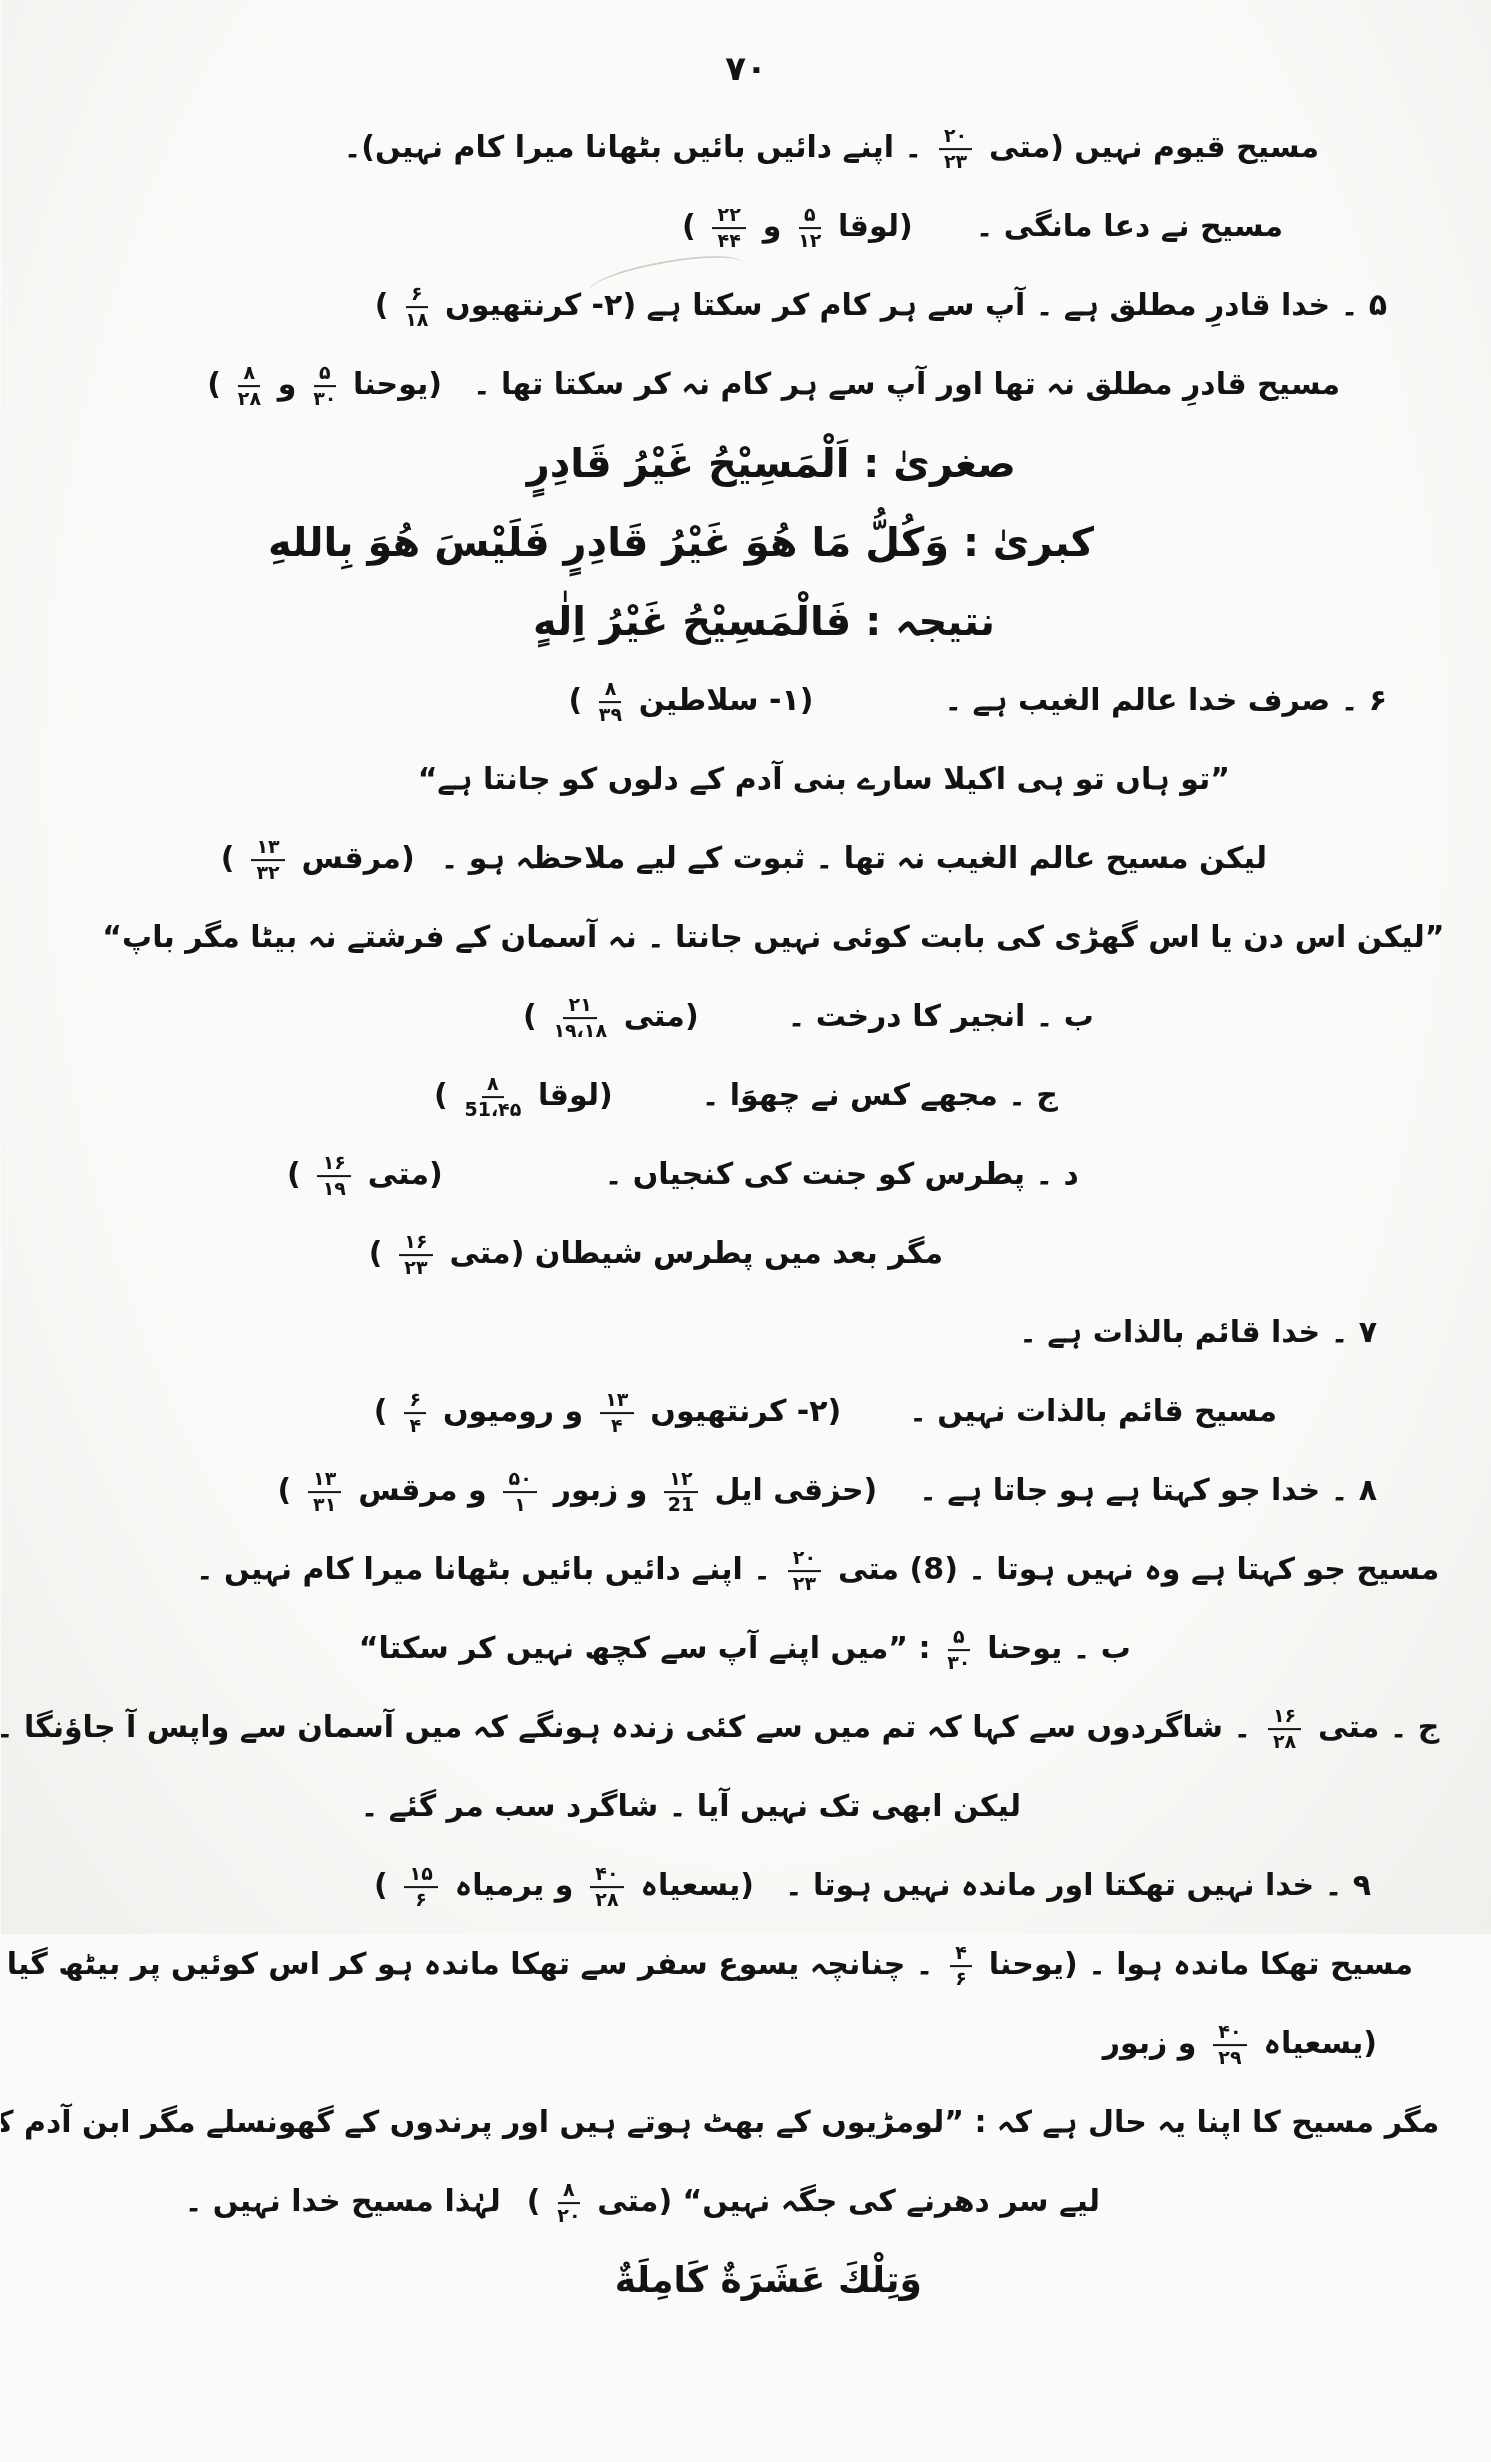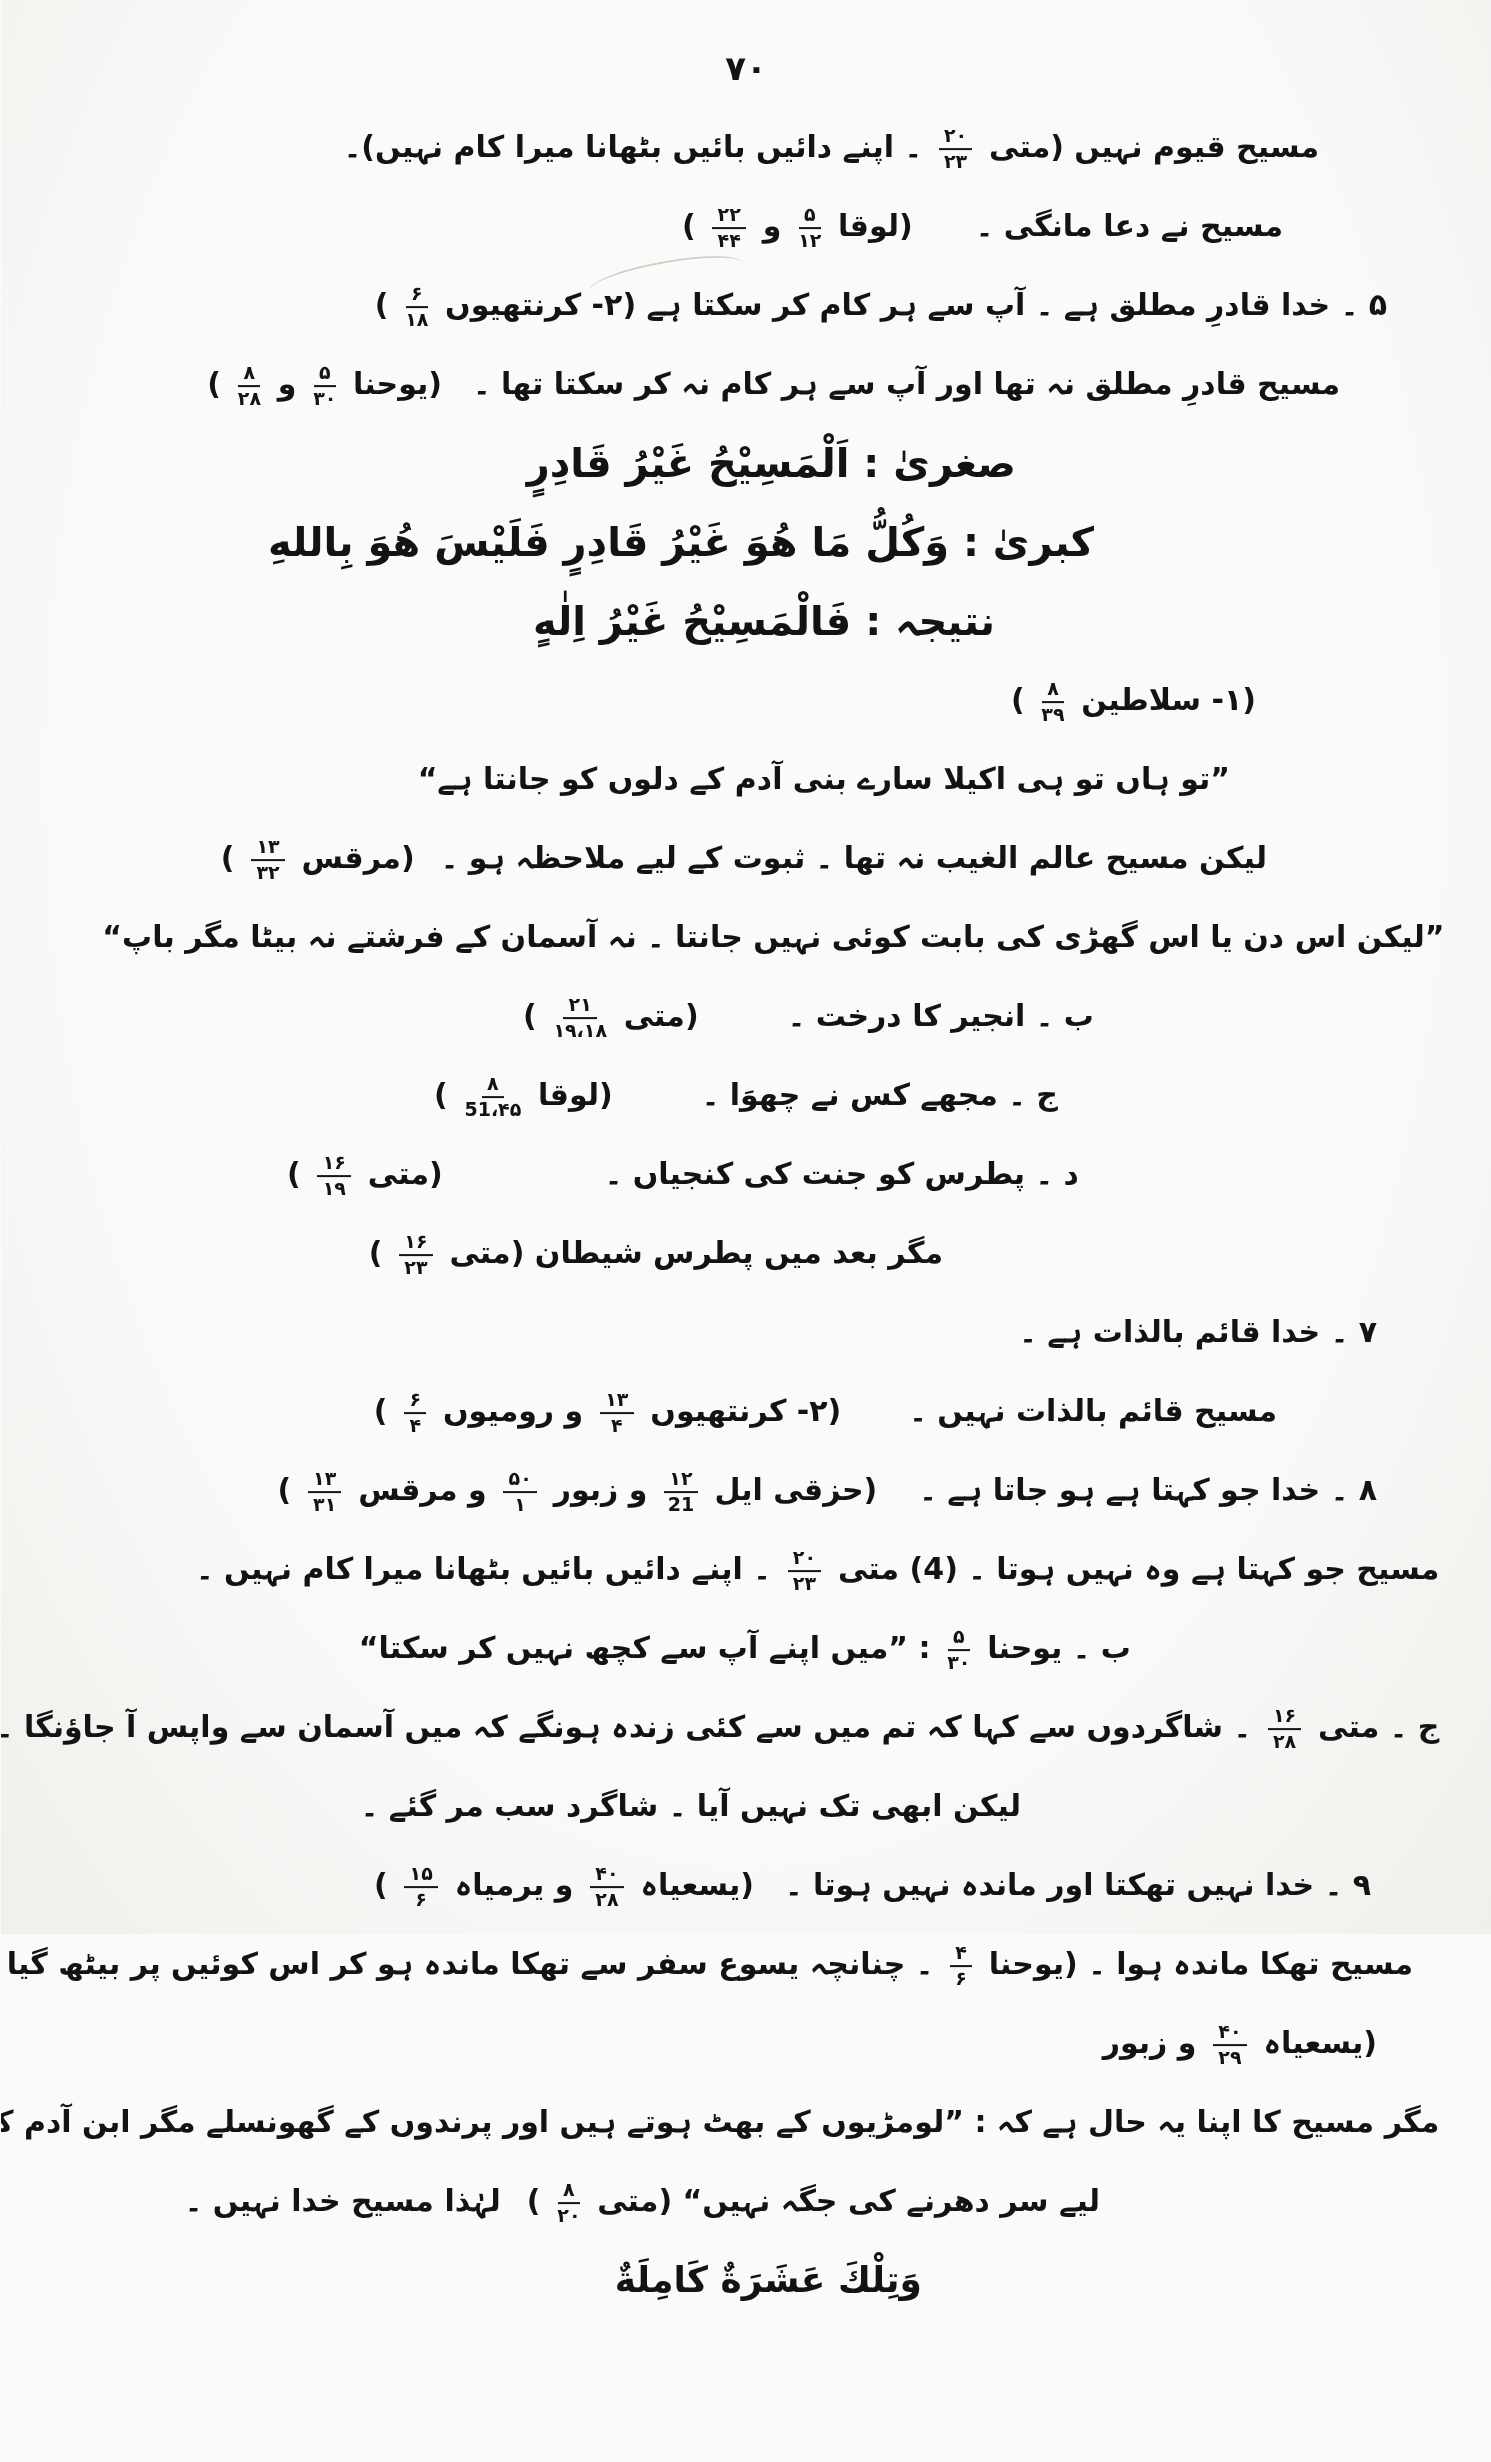"۶ ۔ صرف خدا عالم" span.txt { html: none -> <span>۶ ۔ صرف خدا عالم الغیب ہے ۔</span> }
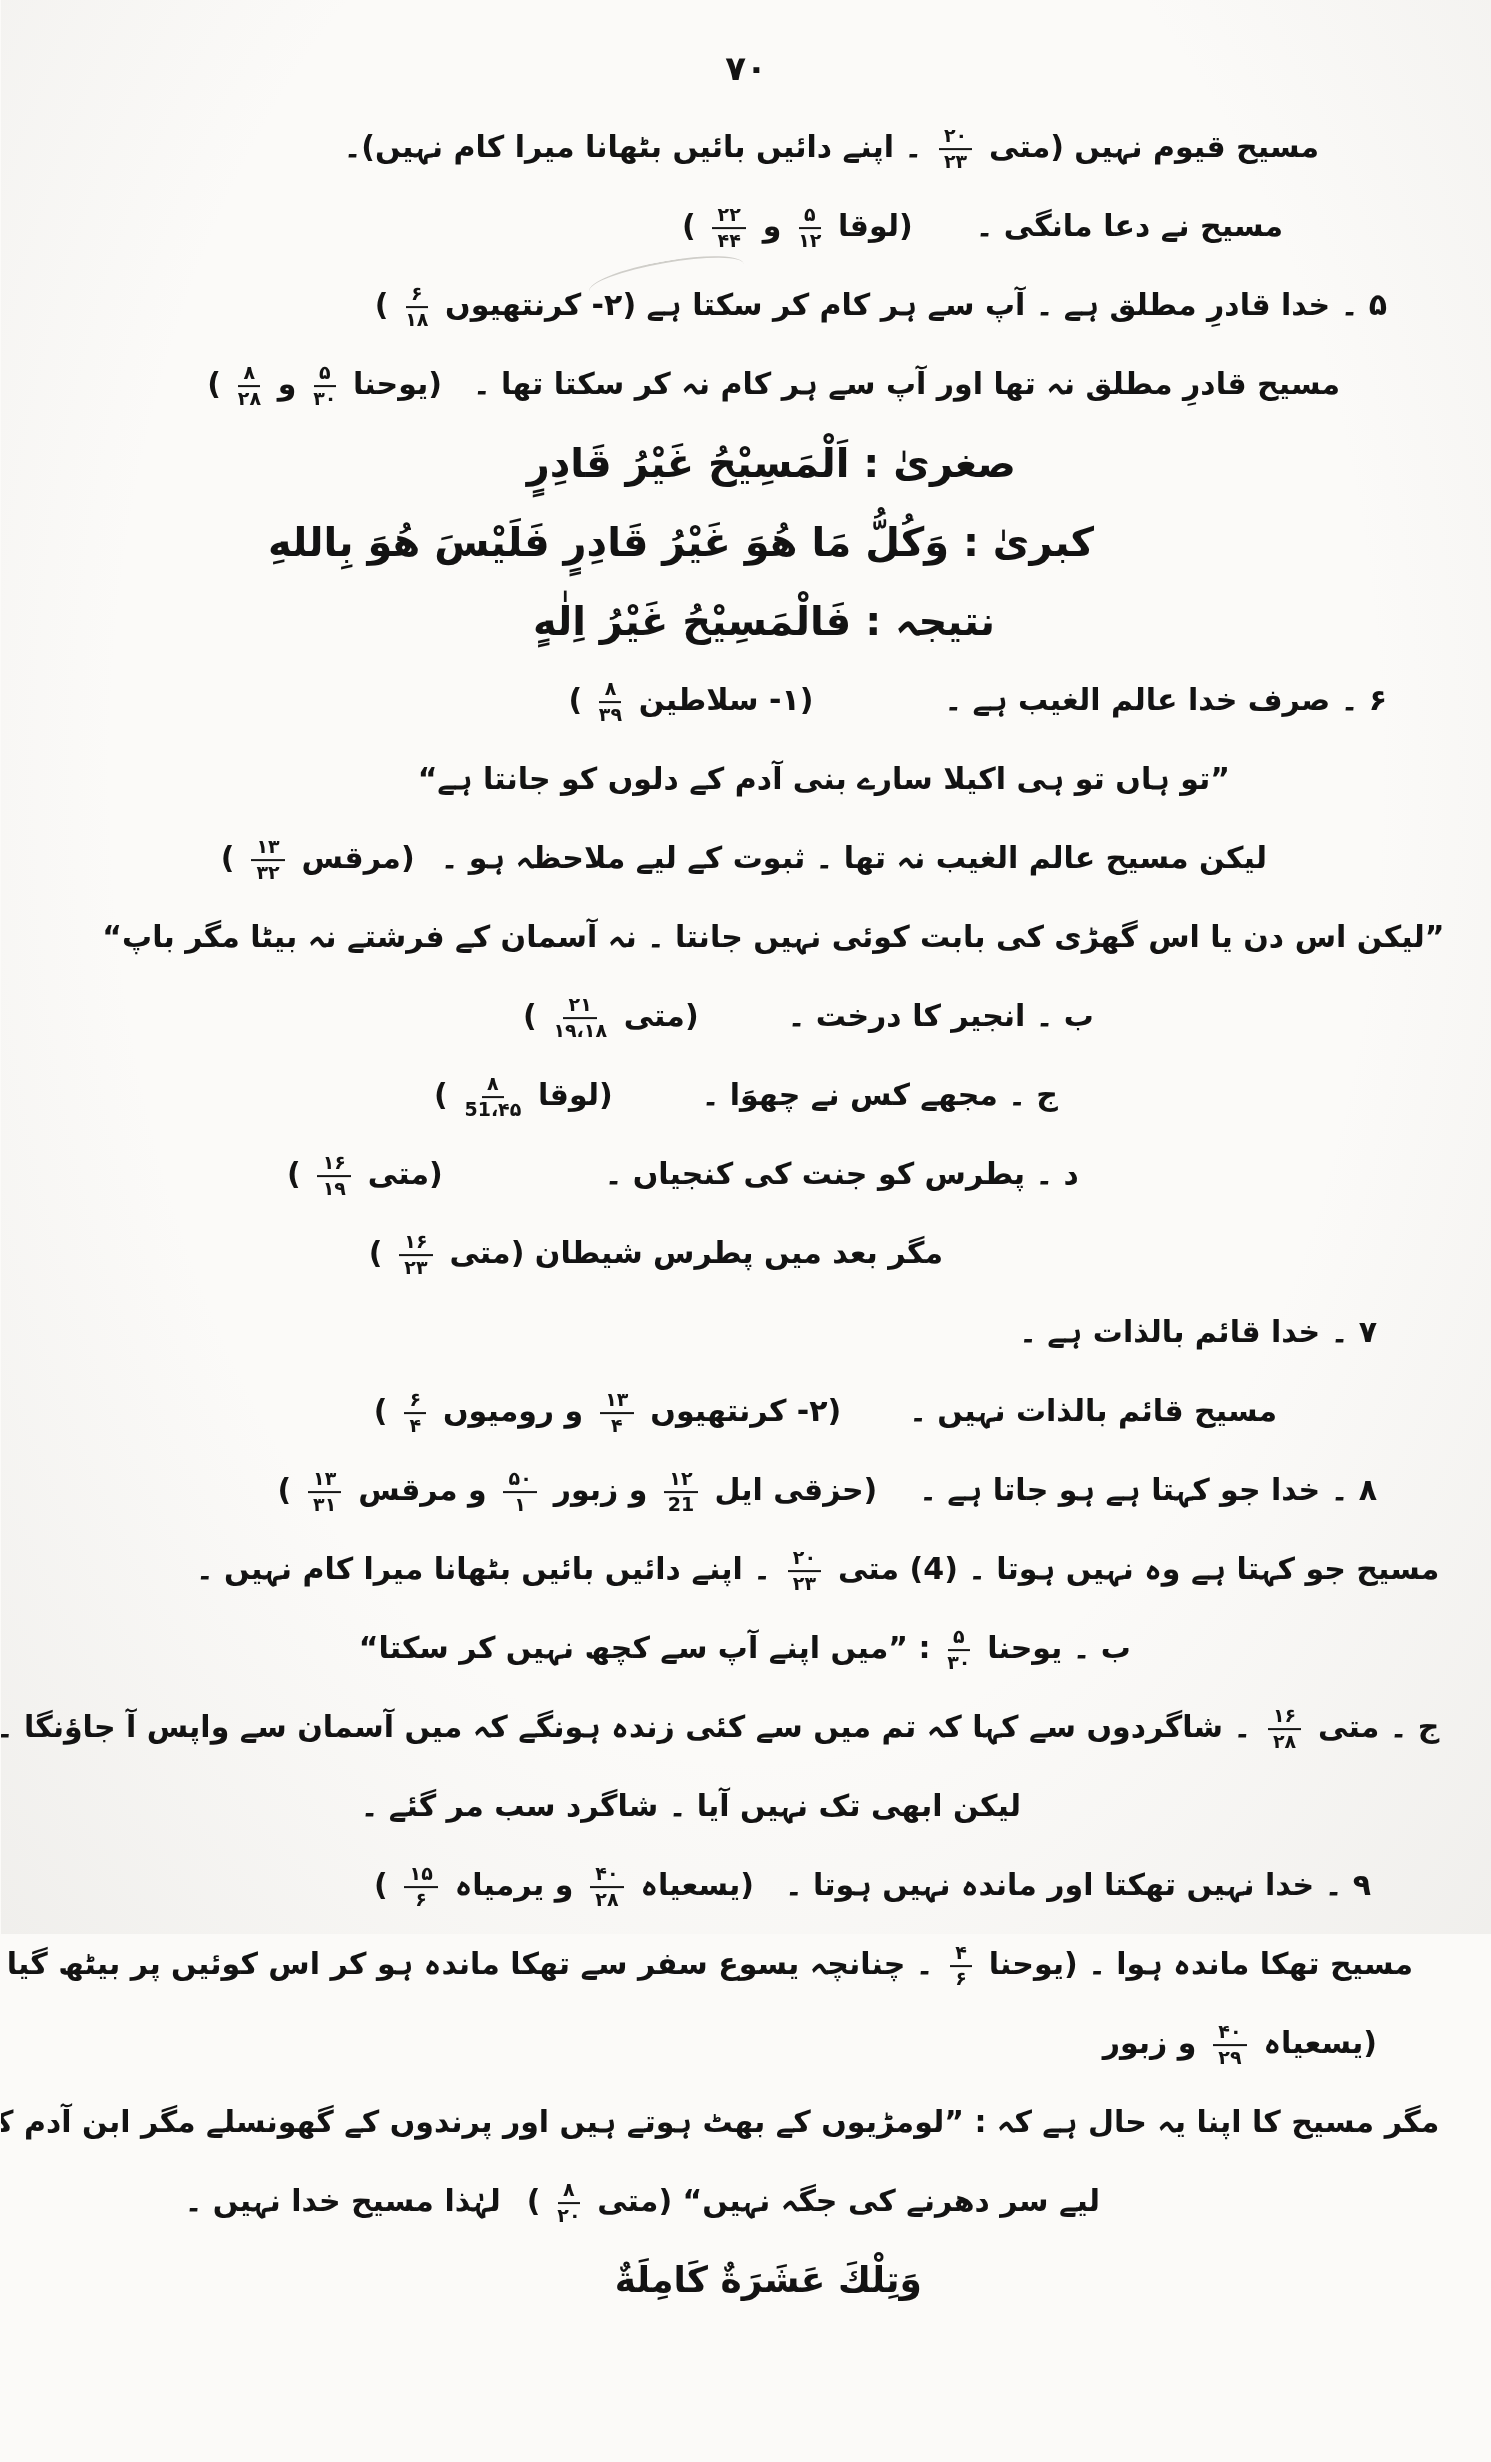"مسیح جو کہتا ہے وہ" span.txt { text: 4 -> 8 }
